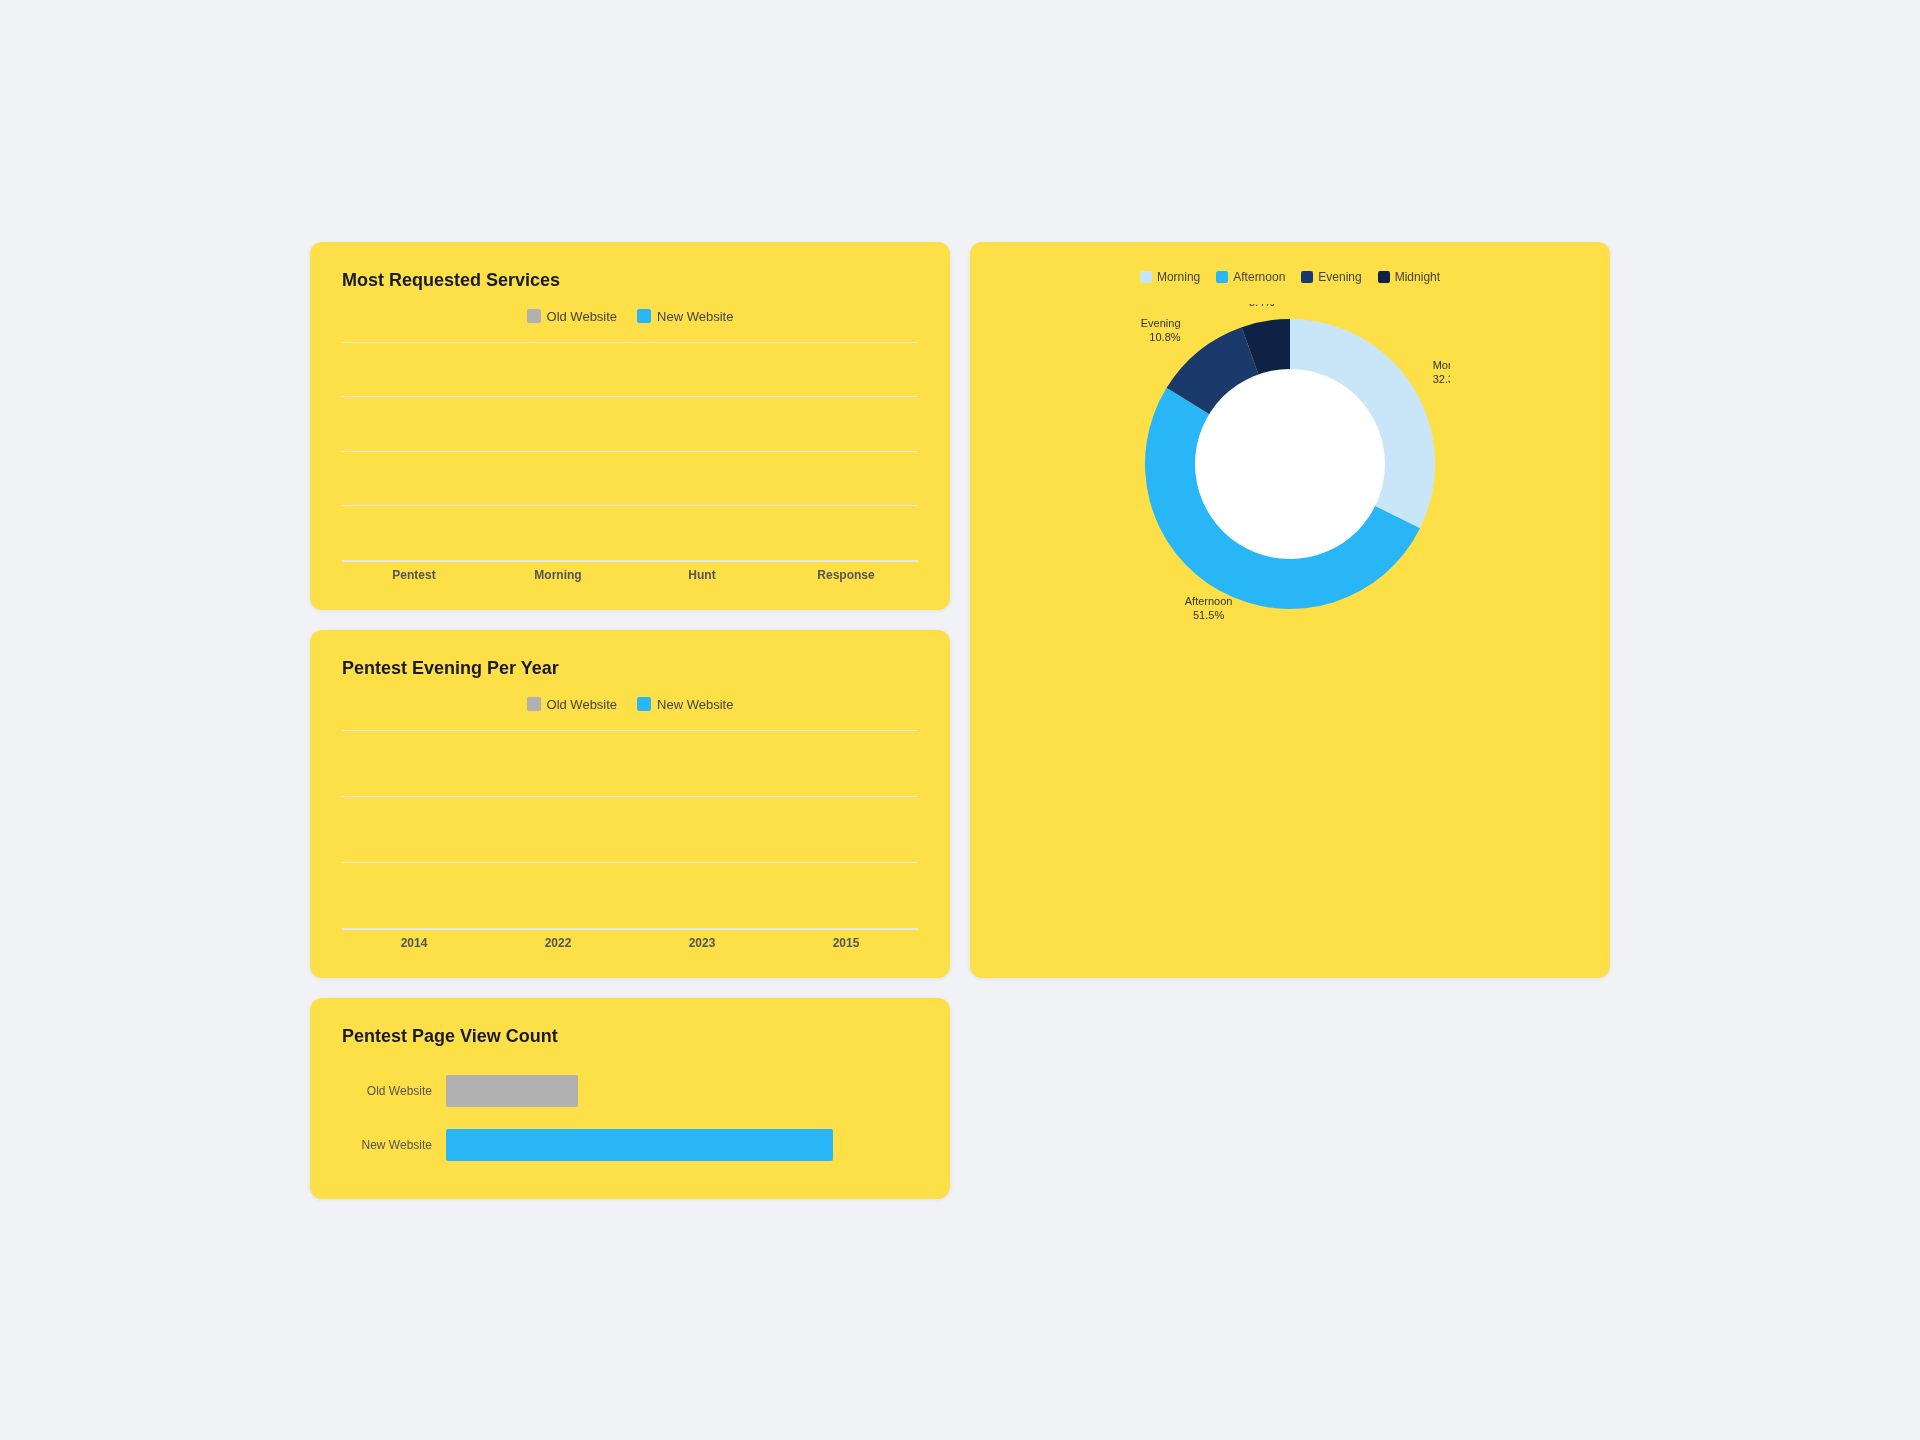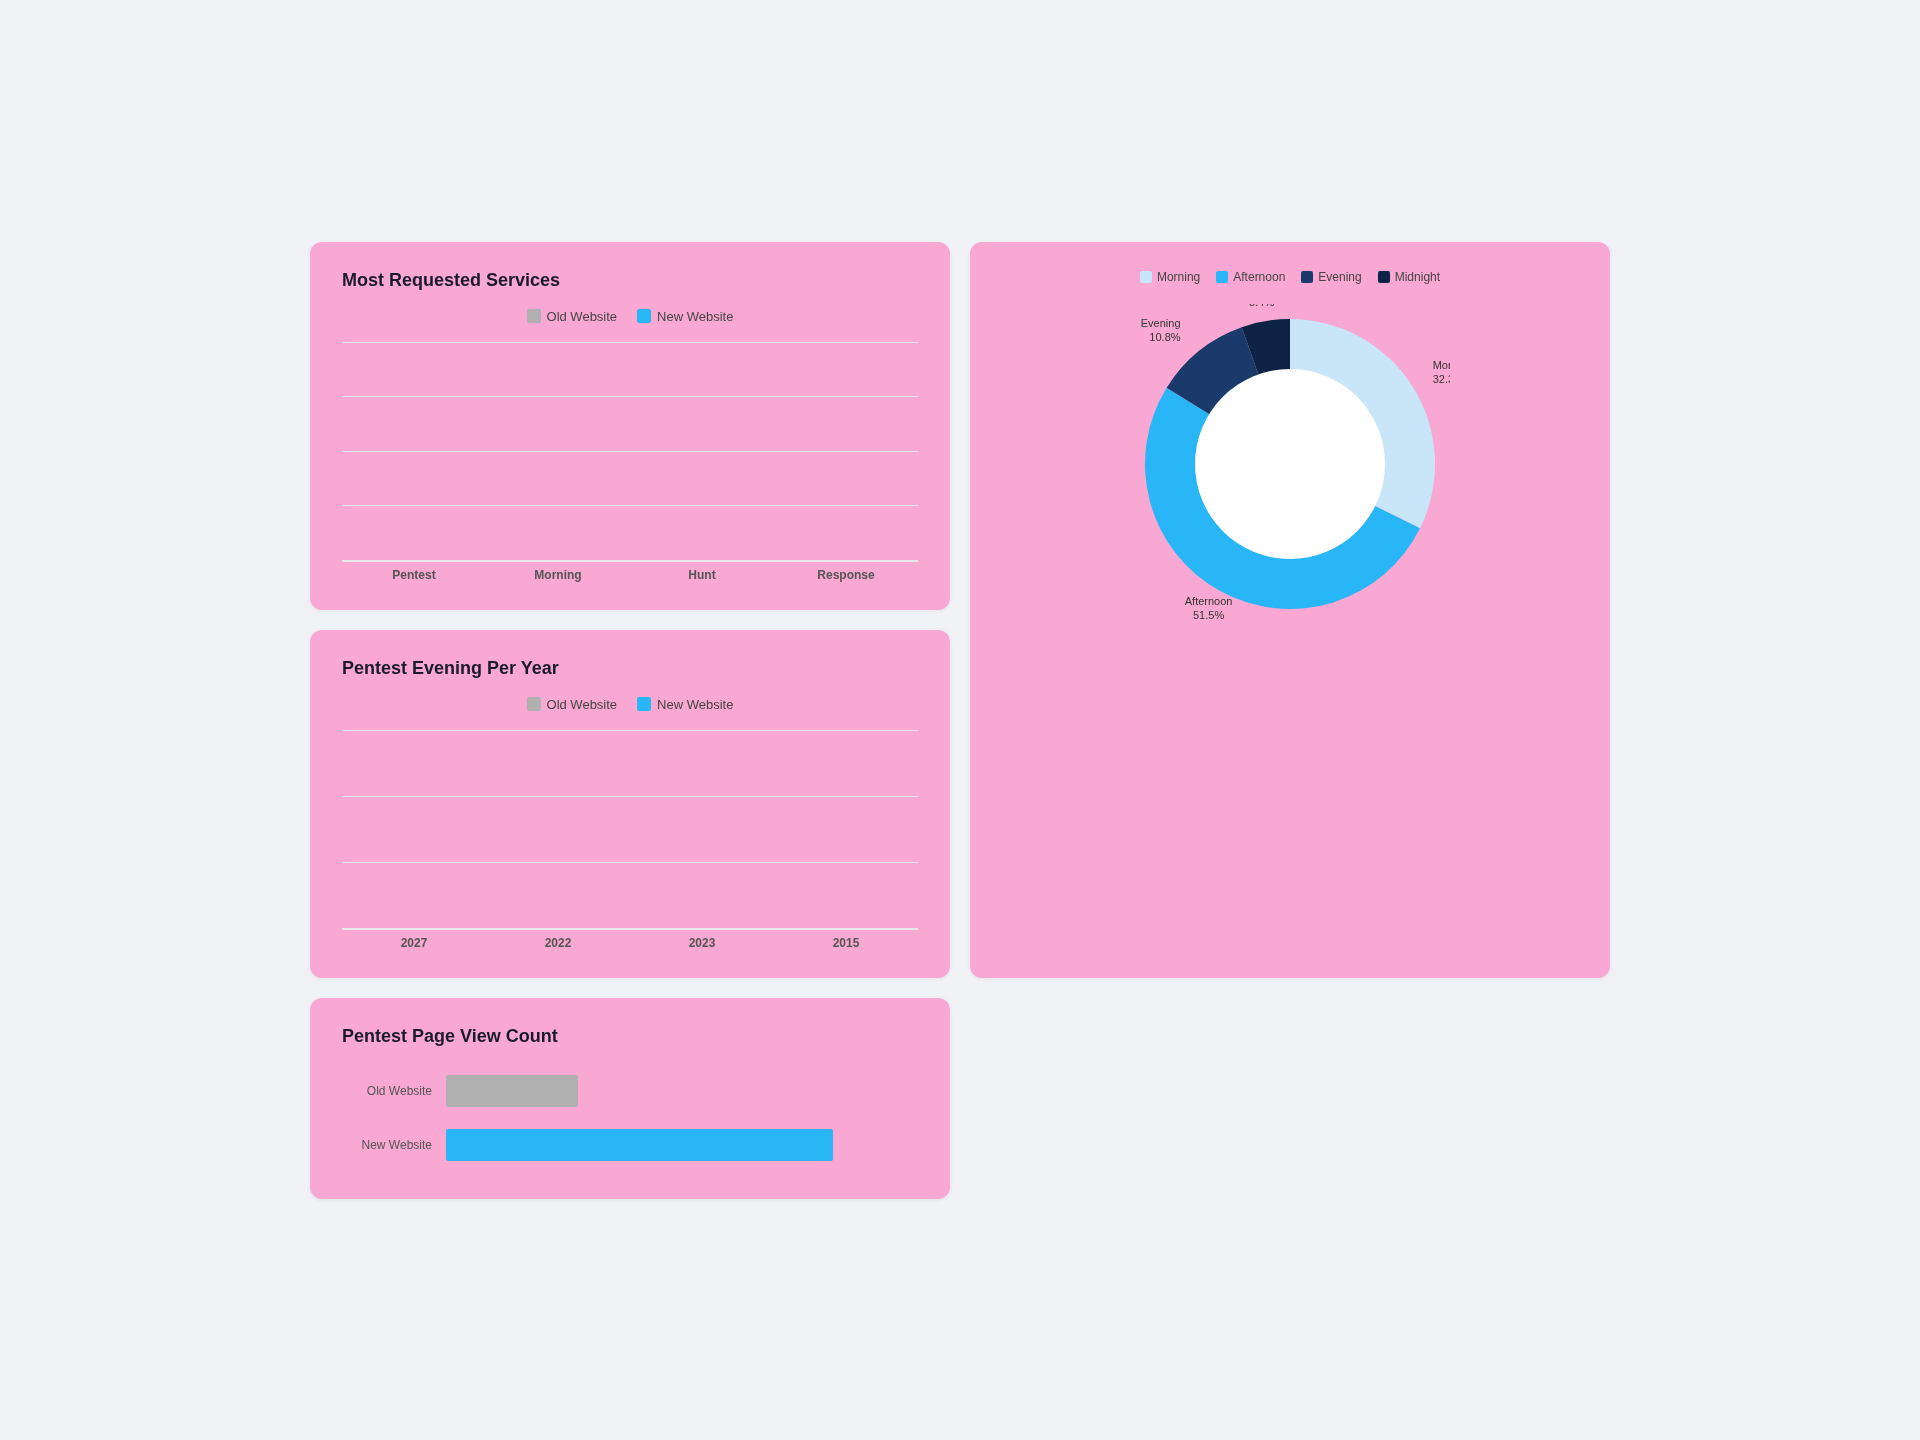"Most Requested Services" .card { background: #f9a8d4 -> #fde047 }
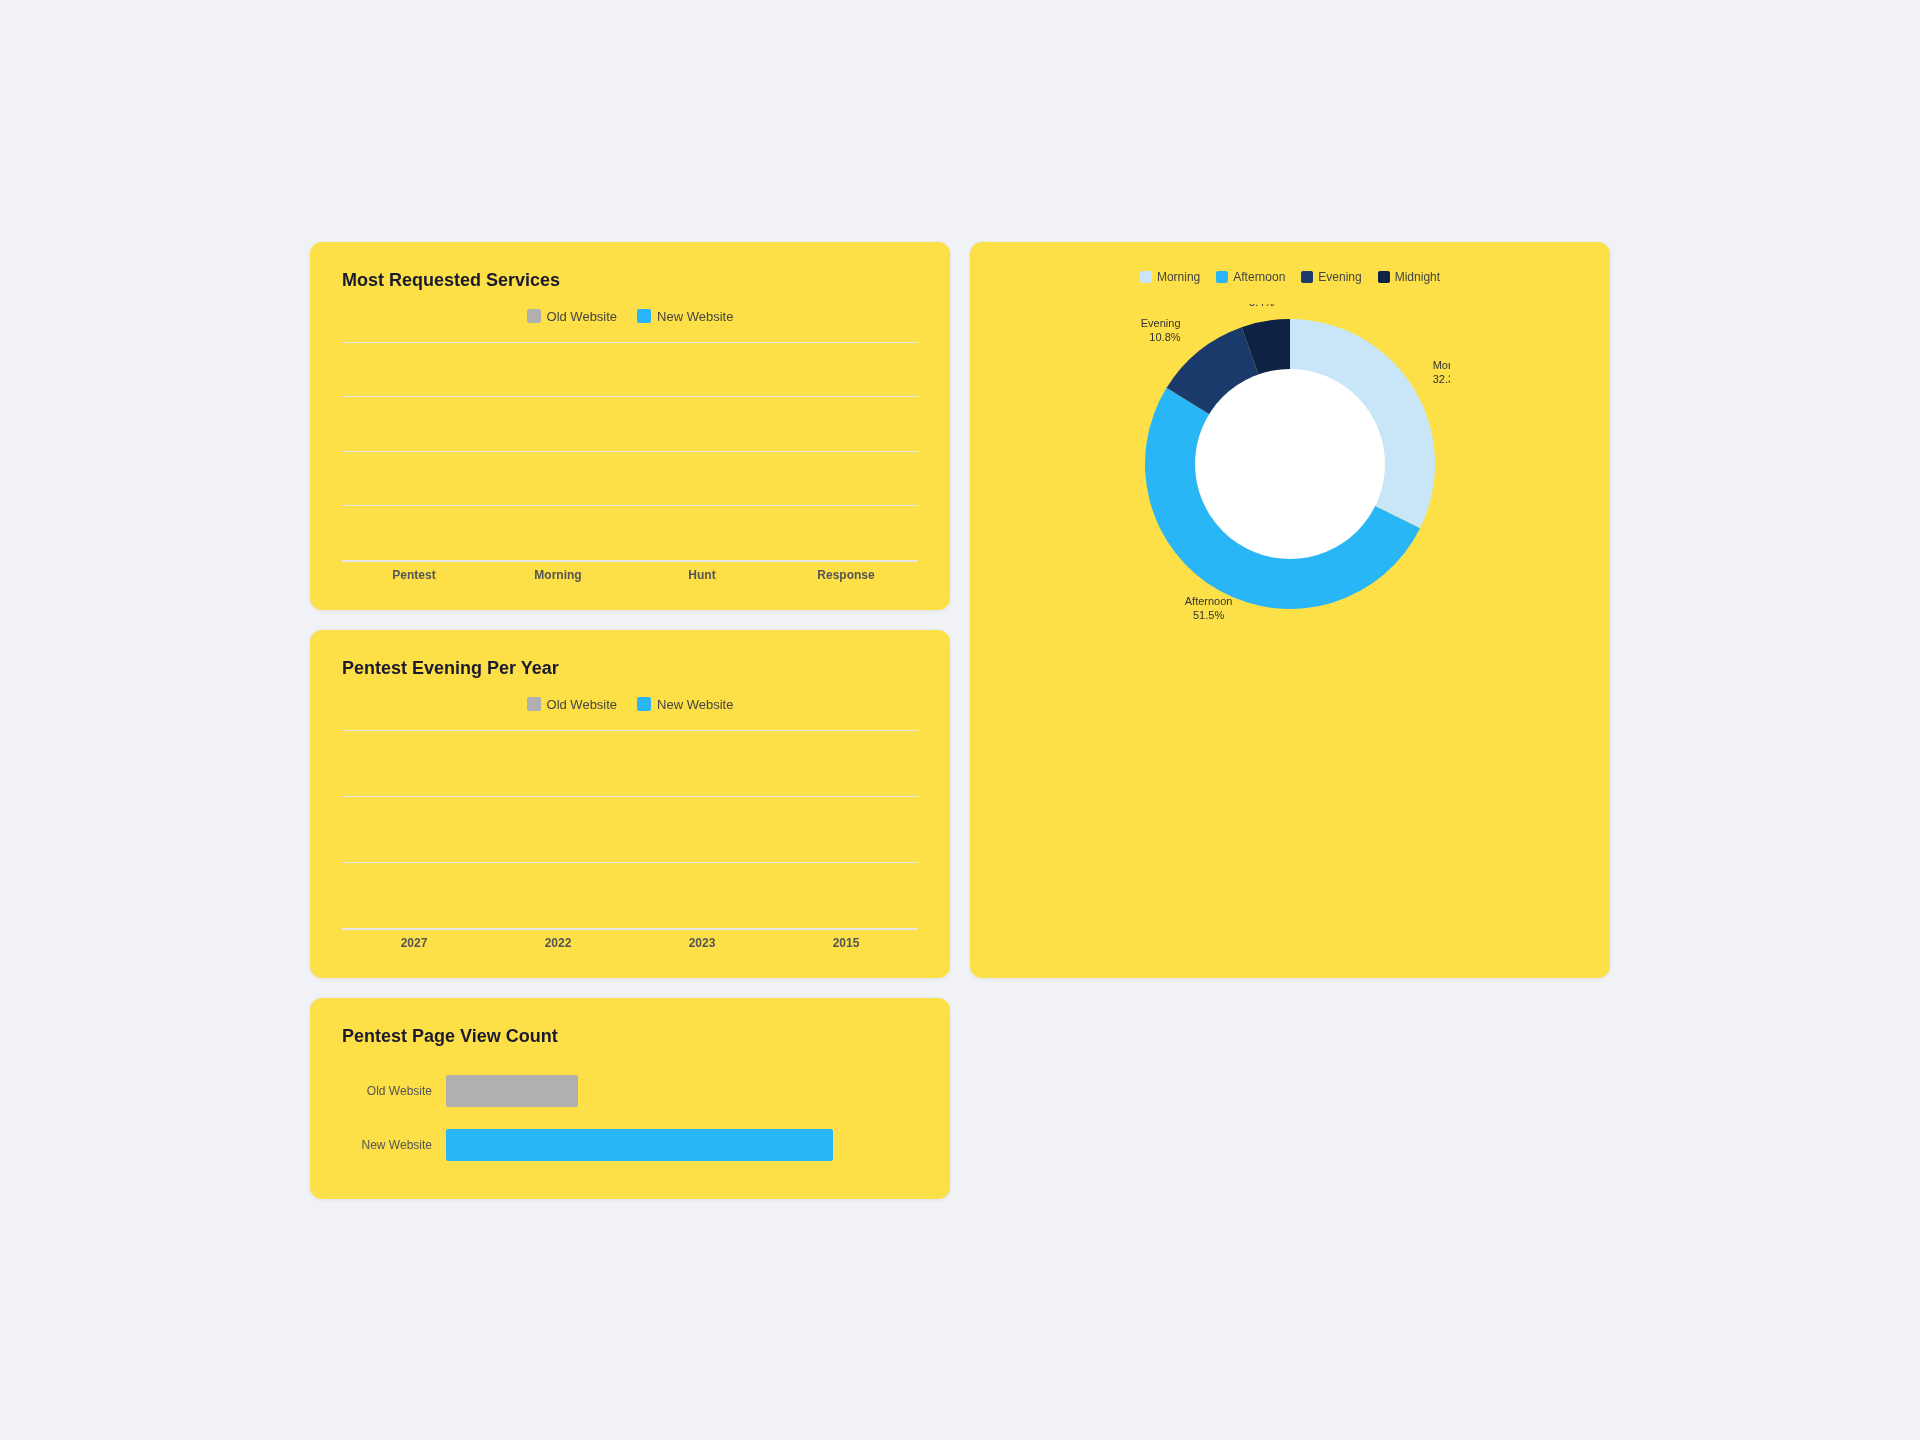"2027" div.bar-label { text: 2027 -> 2014 }
